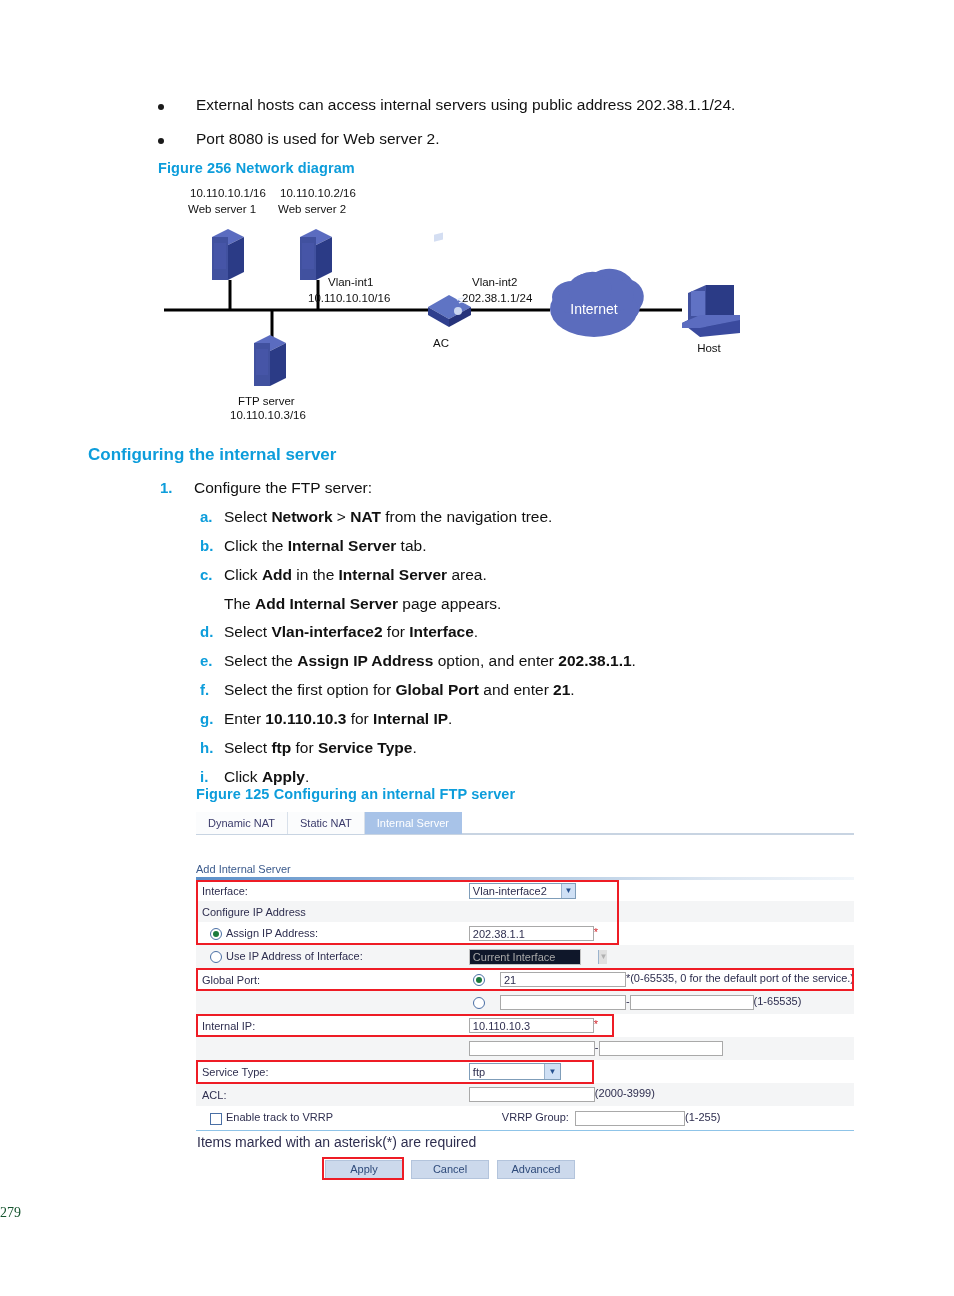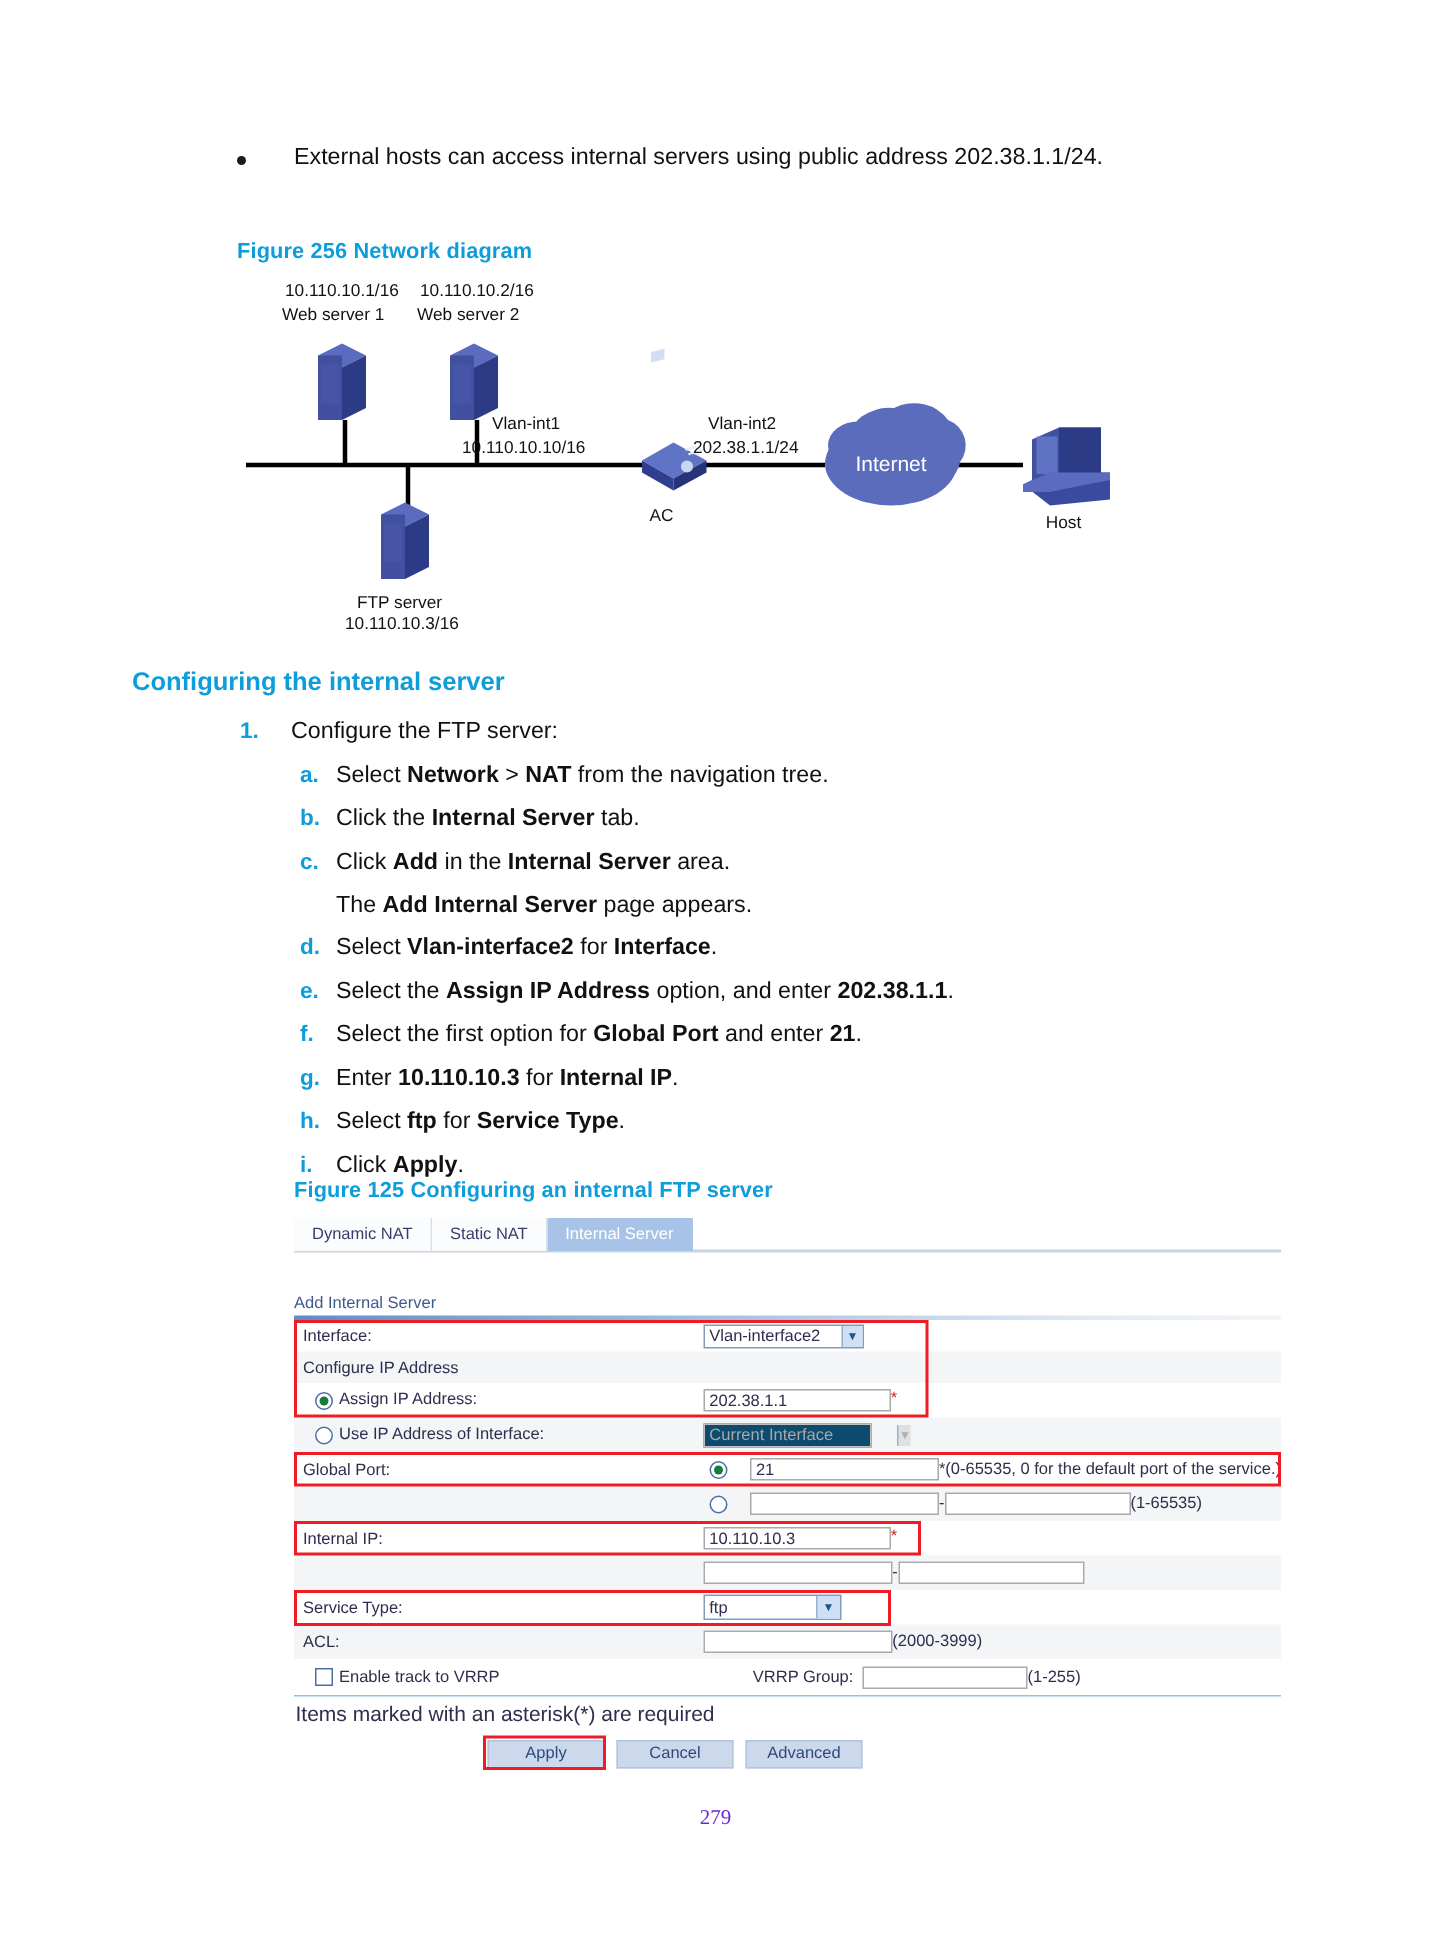"Port 8080 is used for" div.bullet-row { html: none -> <div> <span></span> <span>Port 8080 is used for Web server 2.</span> </div> }
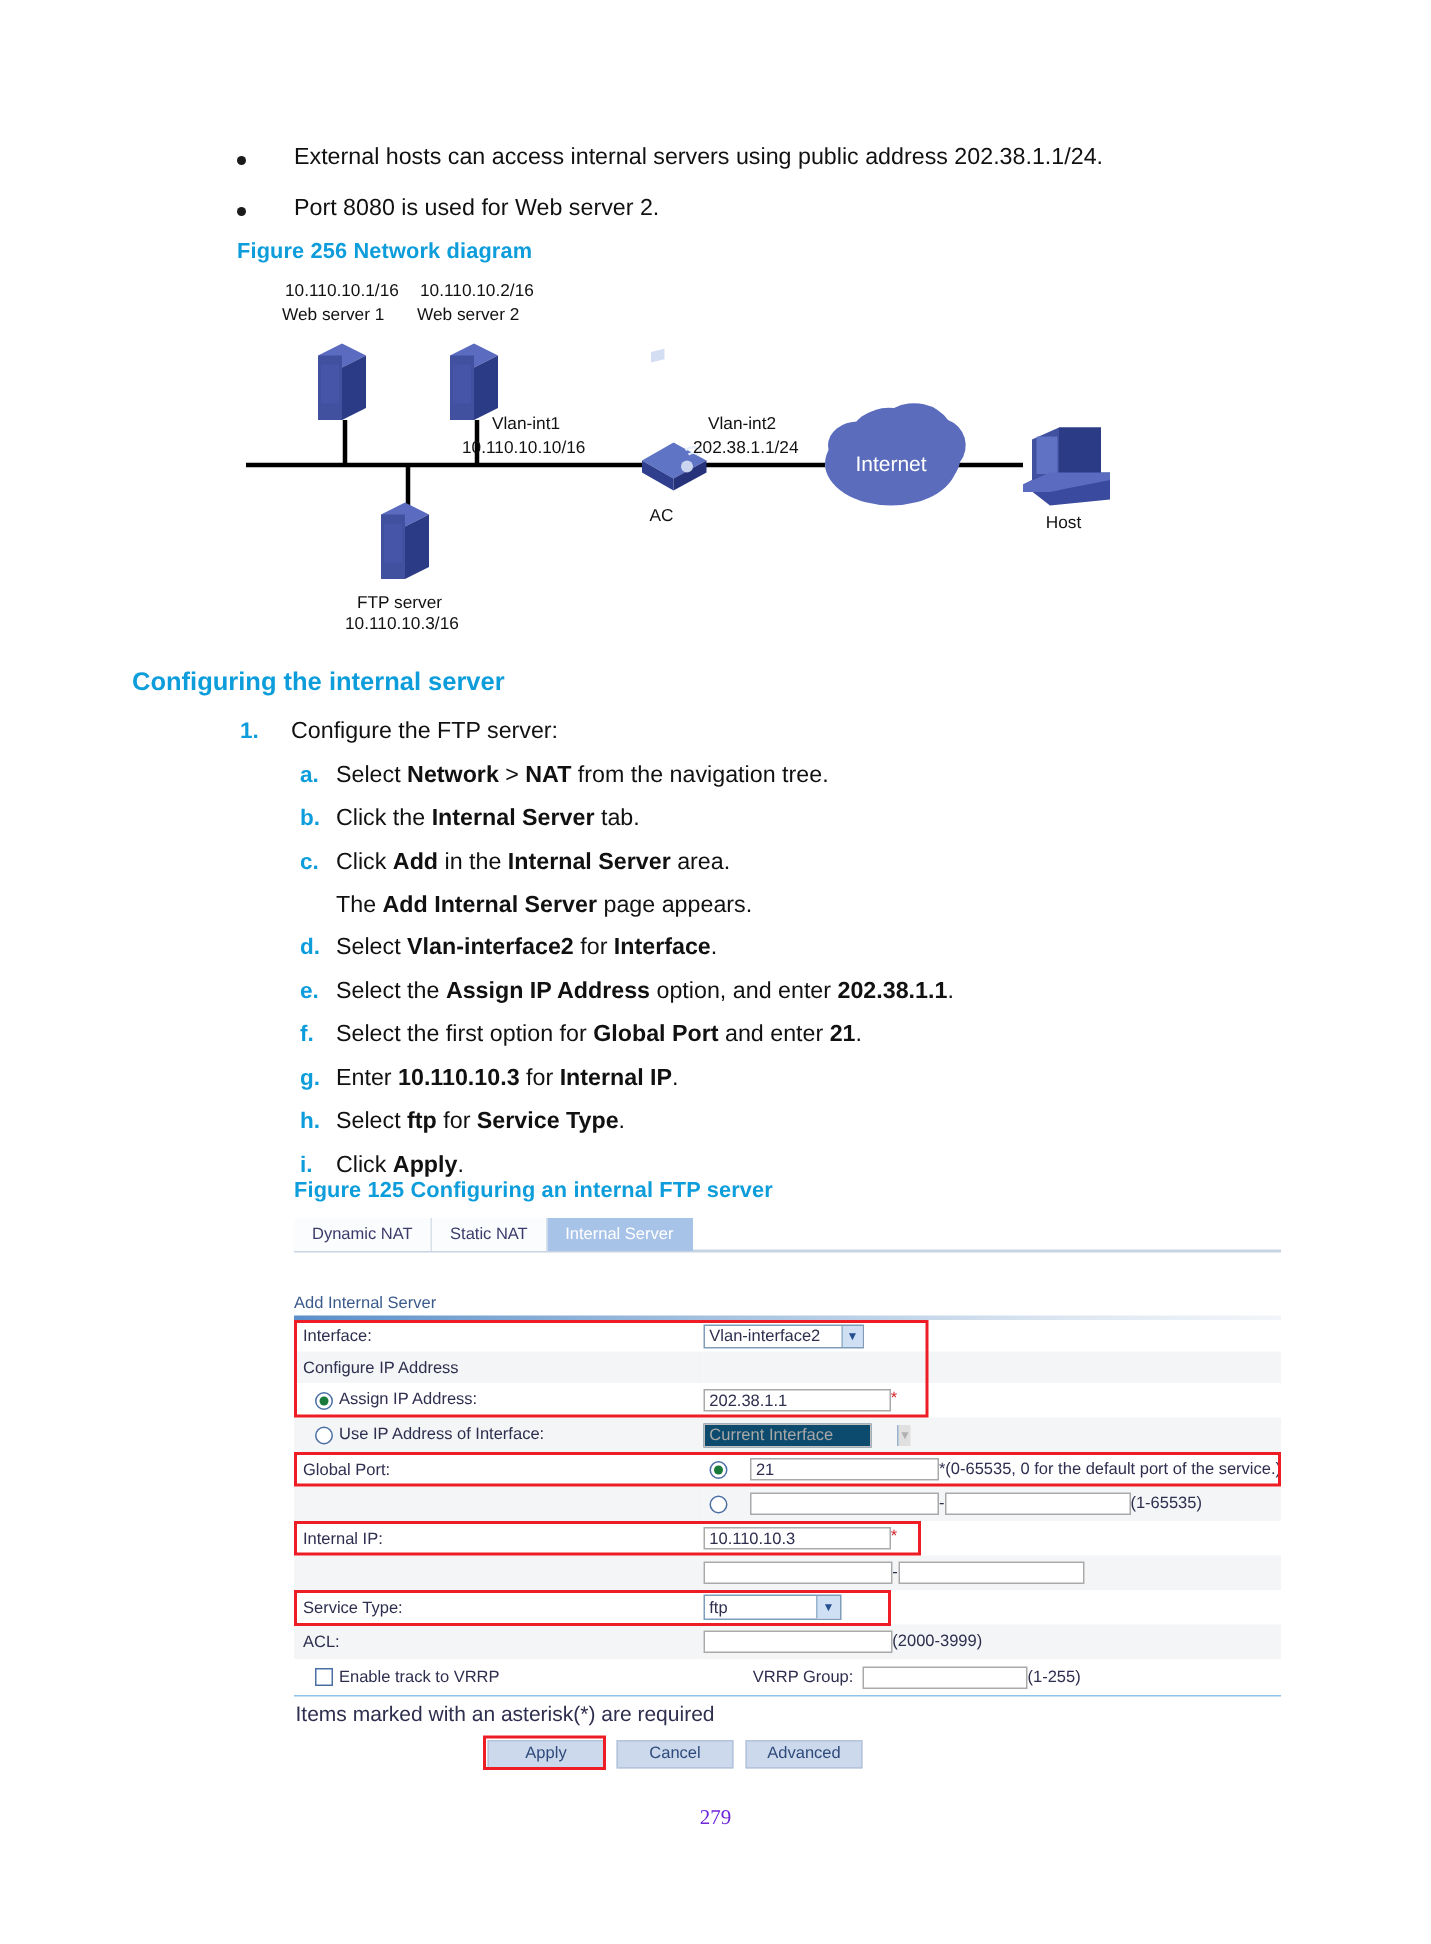"Current Interface" .selbox.disabled { background: #0c4a6e -> #0f172a }
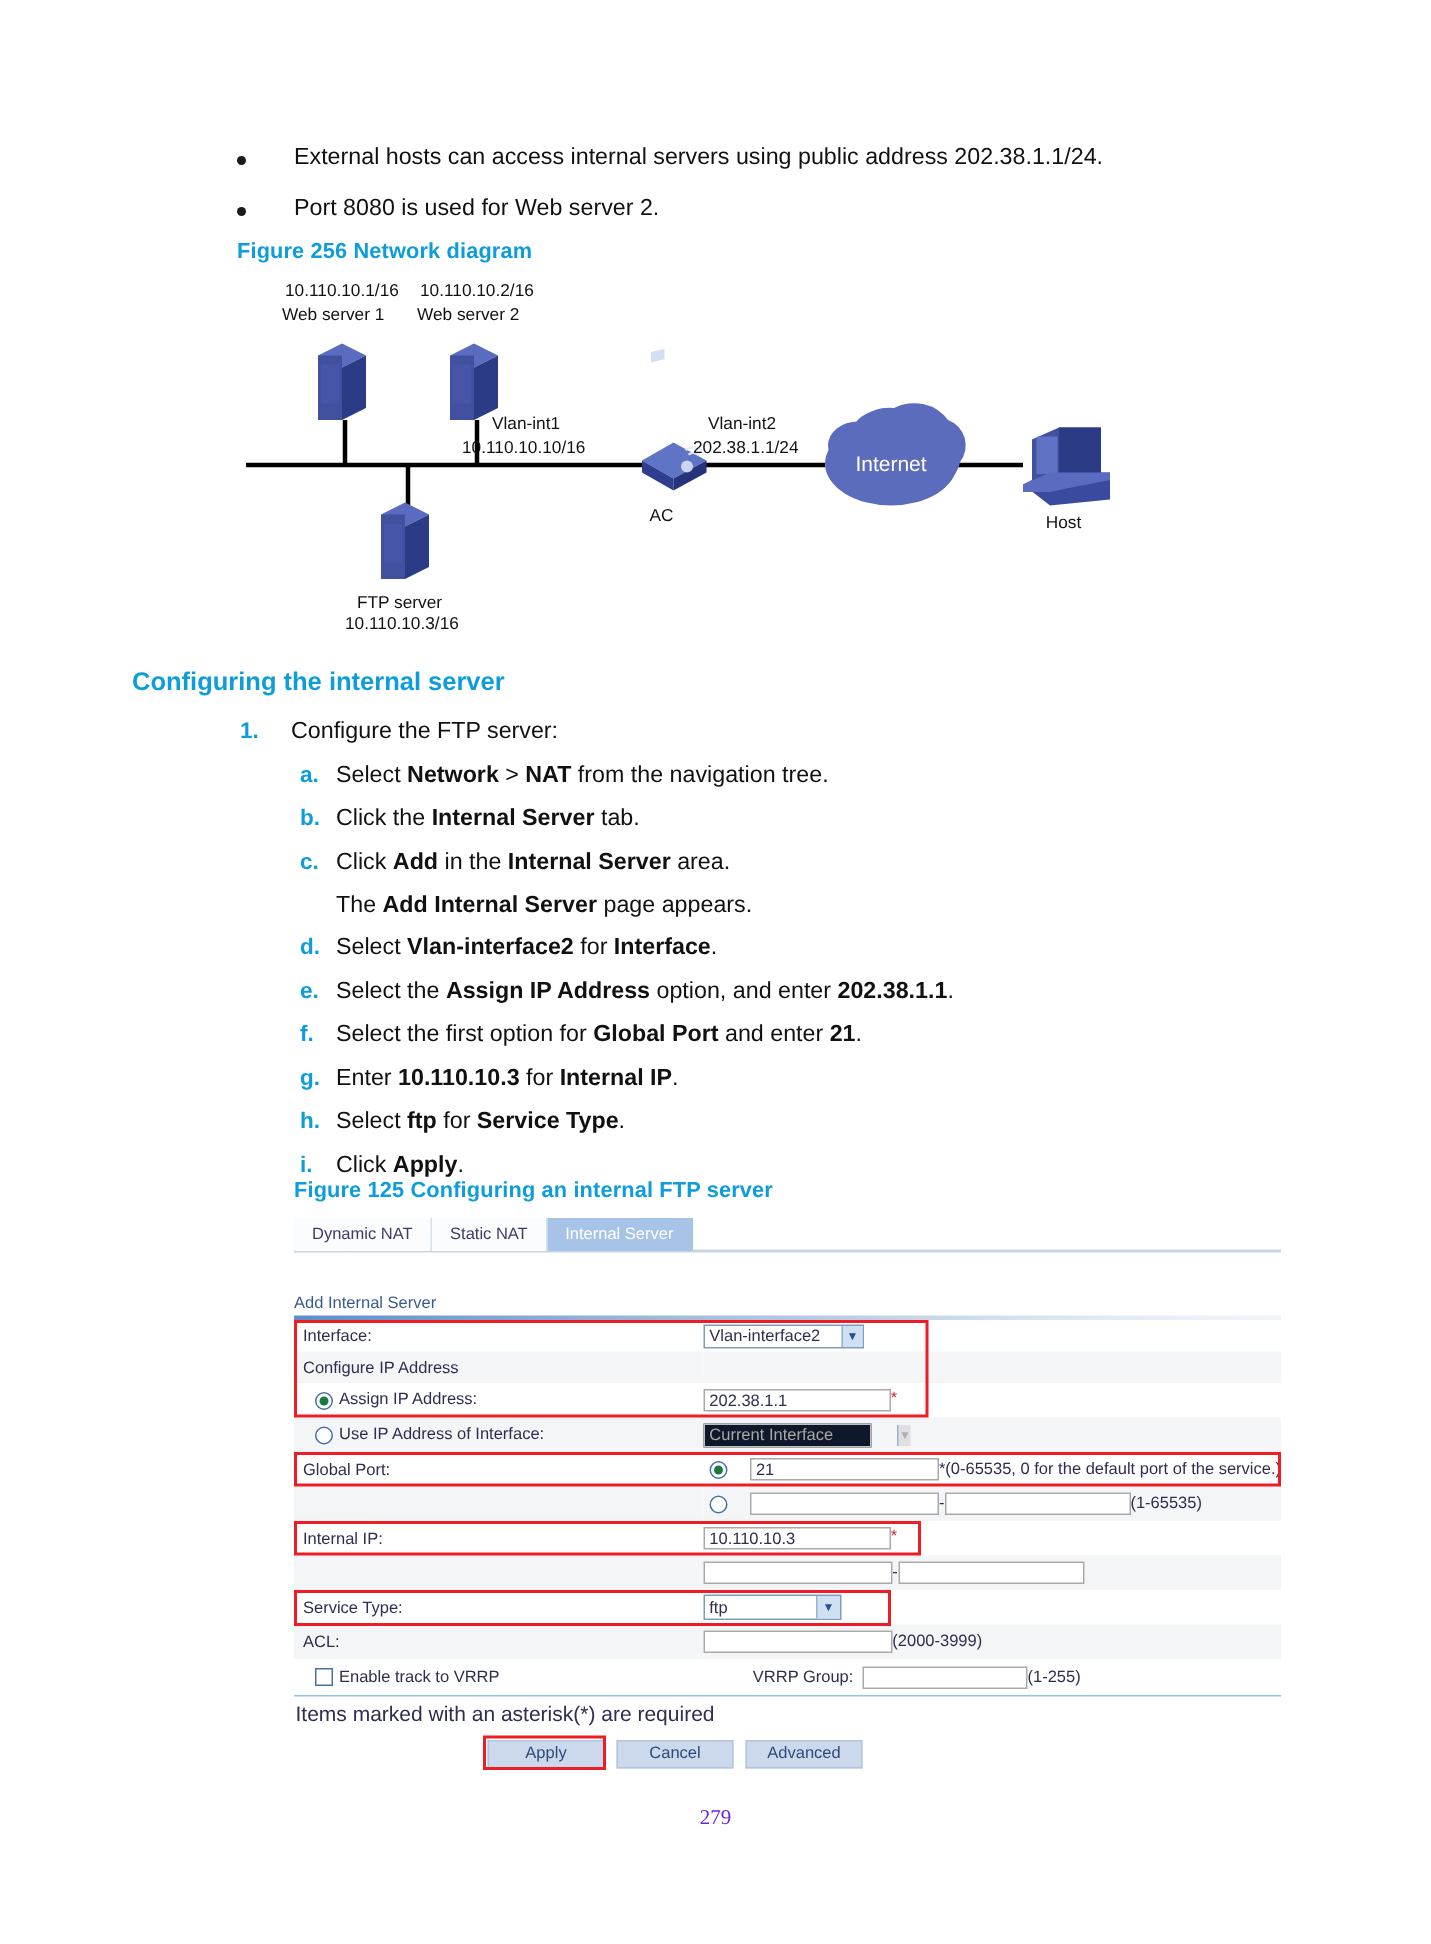"279" #page-number { color: #6d28d9 -> #14532d; text-align: center -> none }
